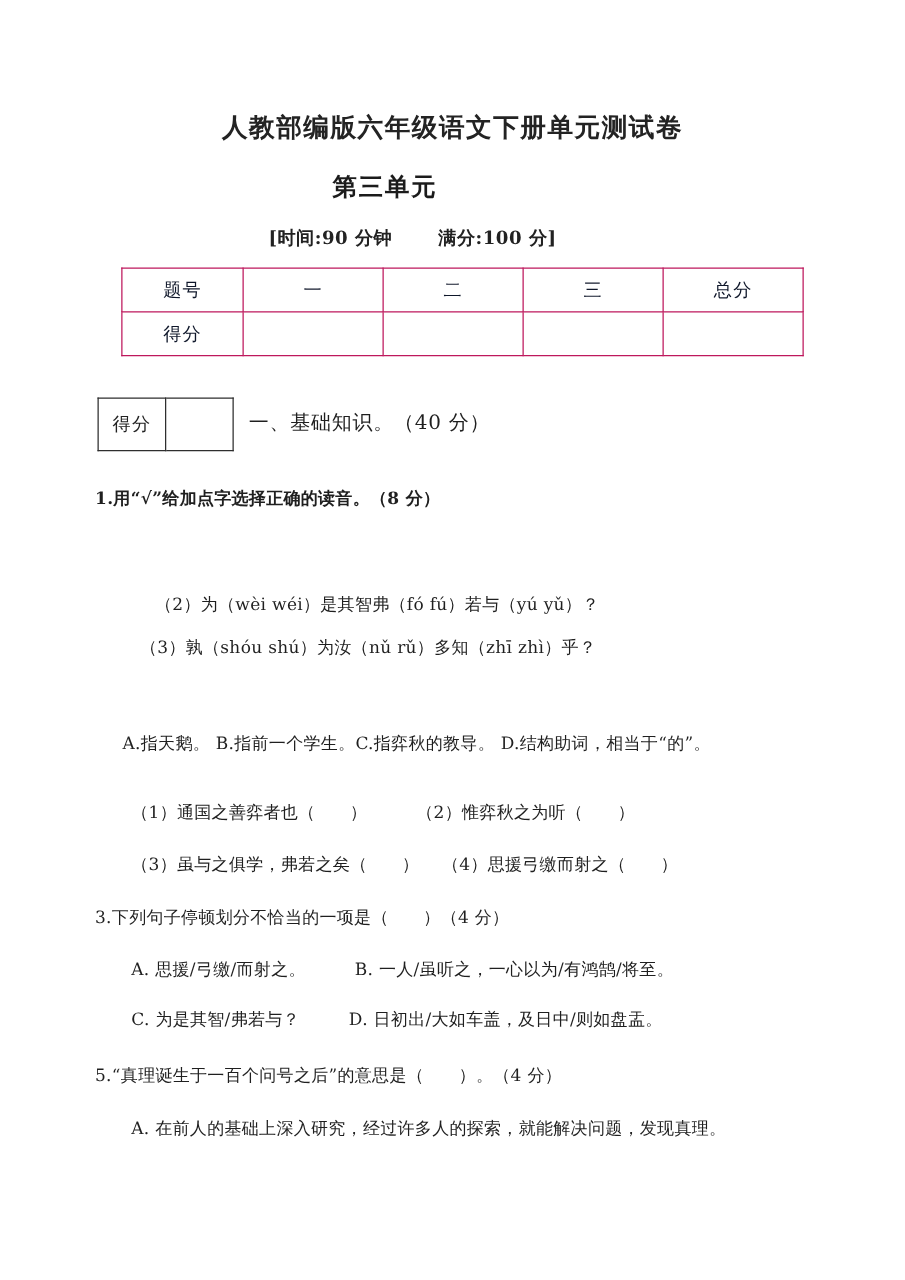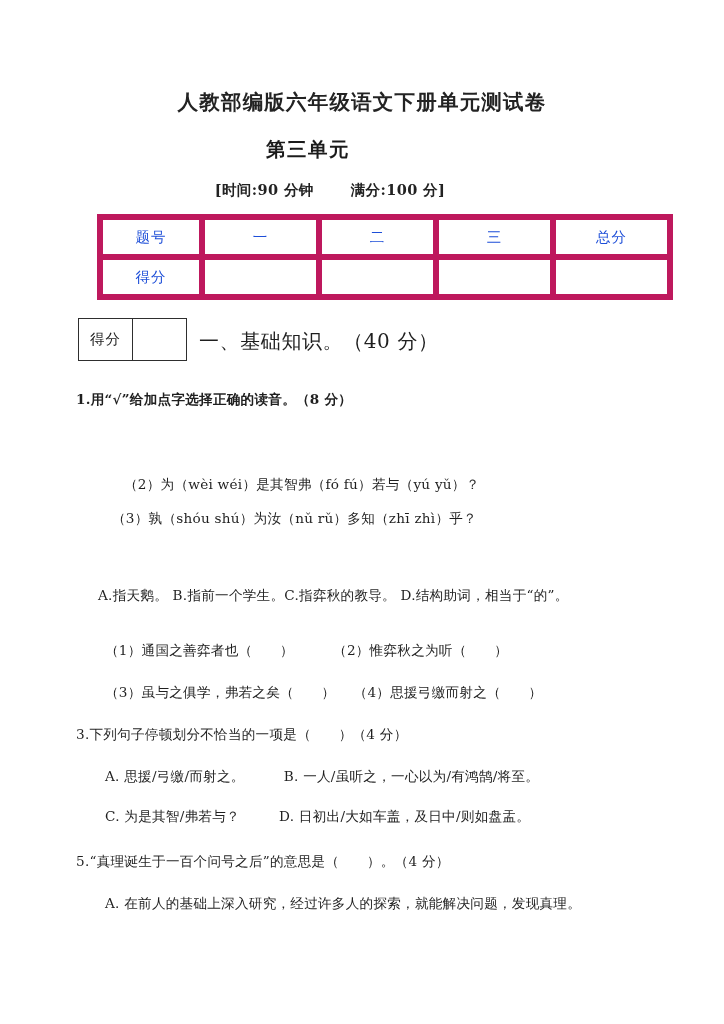"题号" .score-table td { border: 6px solid #be185d -> 1px solid #be185d; color: #1d4ed8 -> #0f172a }
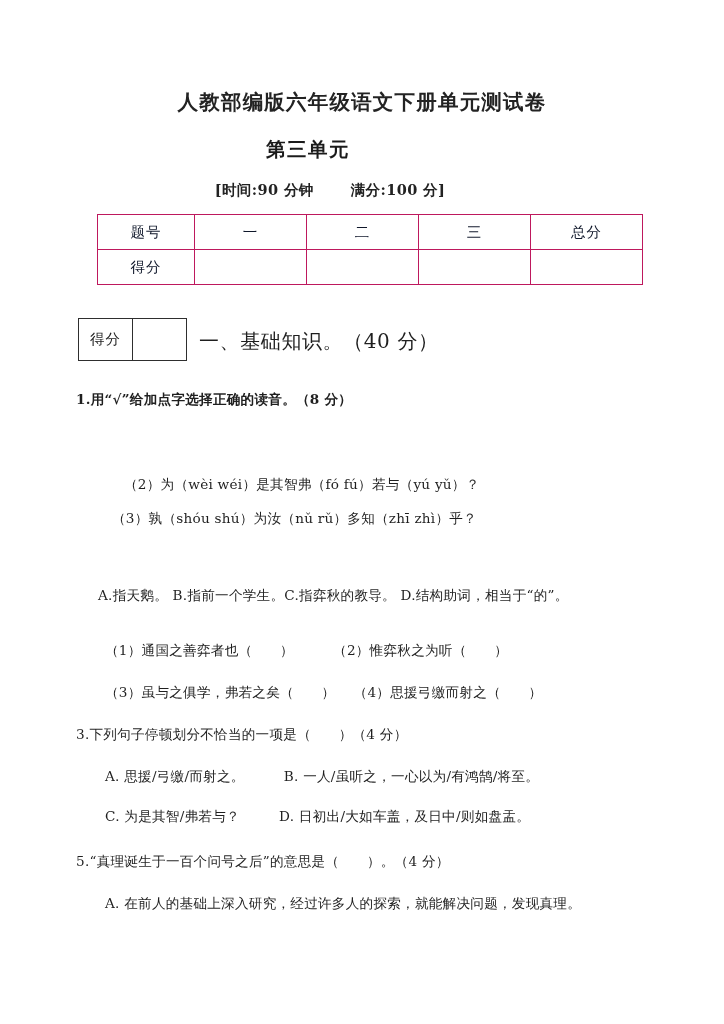"一、基础知识。（40 分）" .section-heading { font-size: 20px -> 16px }
